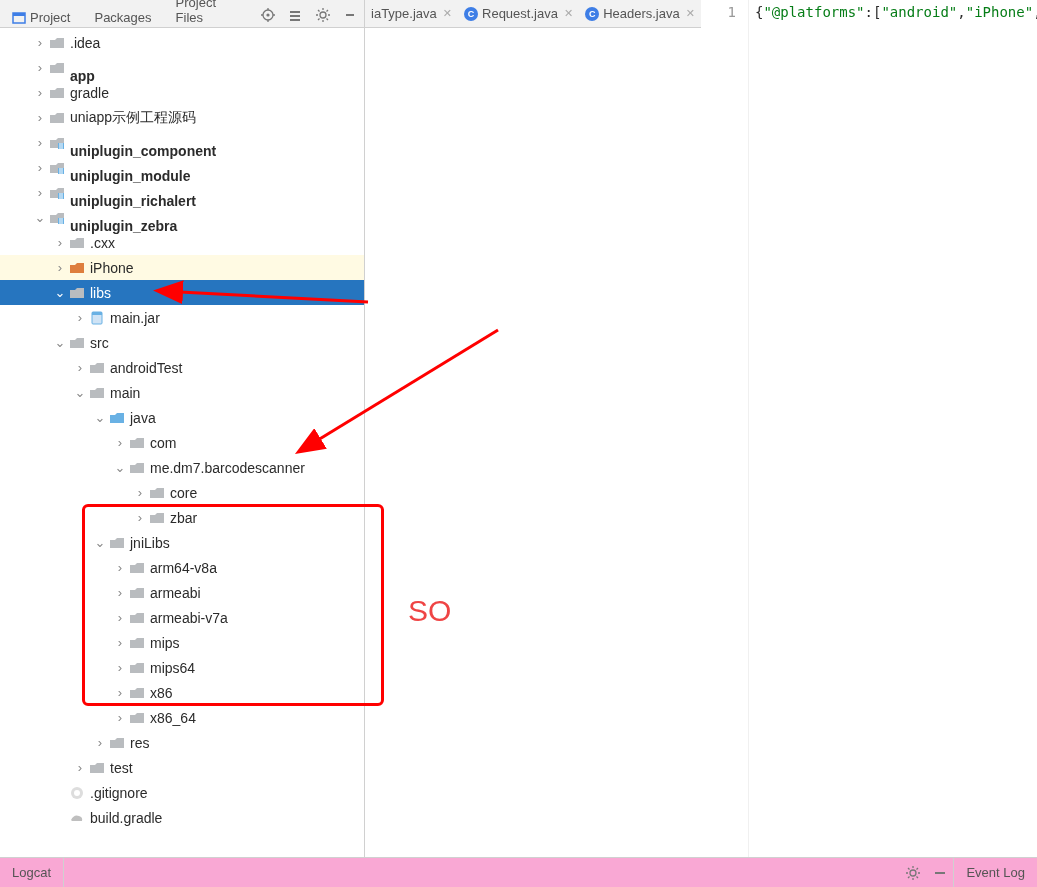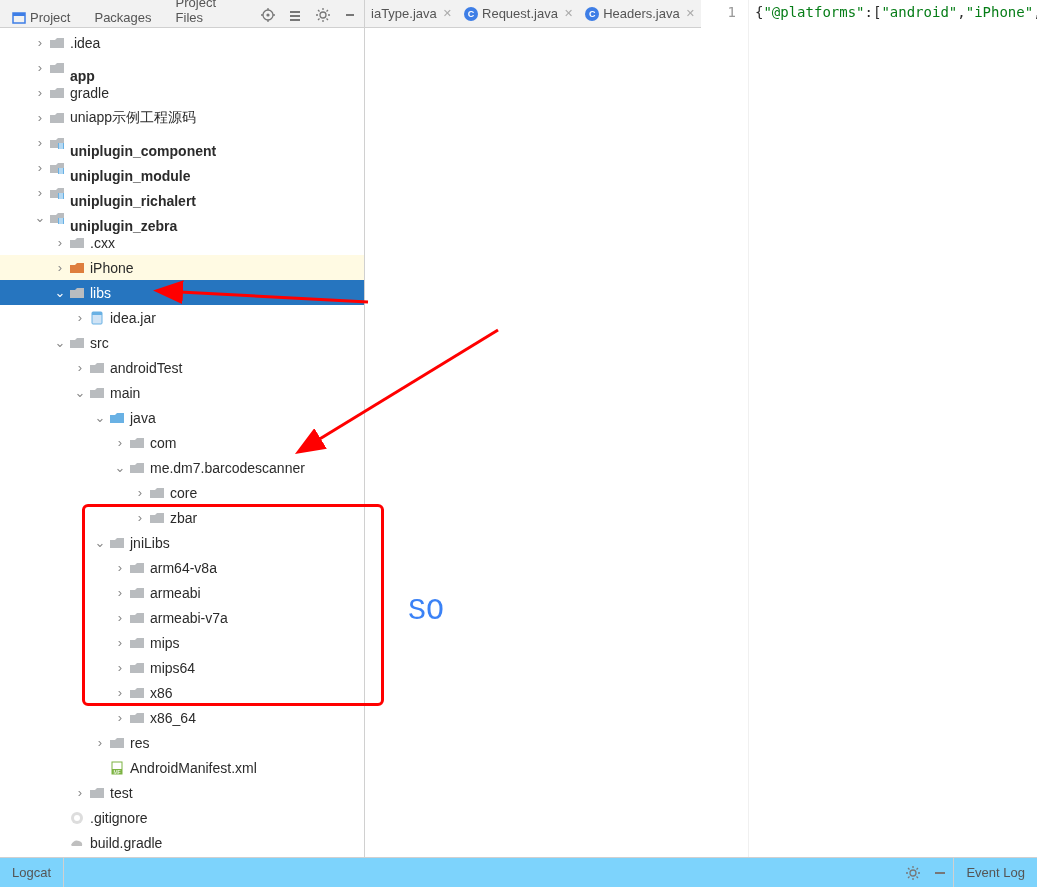"idea.jar" span.node-label { text: idea.jar -> main.jar }
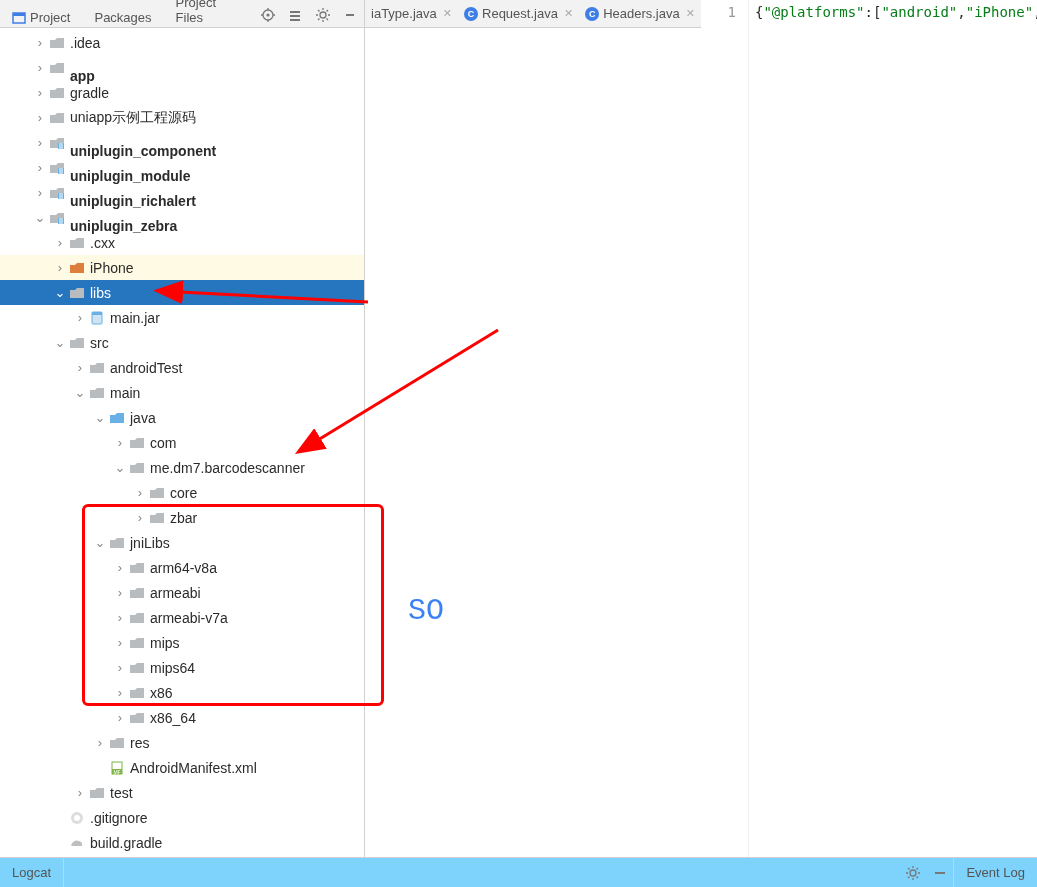"SO" .anno-text { color: #3b82f6 -> #ef4444; font-family: Liberation Mono, monospace -> Liberation Sans, sans-serif }
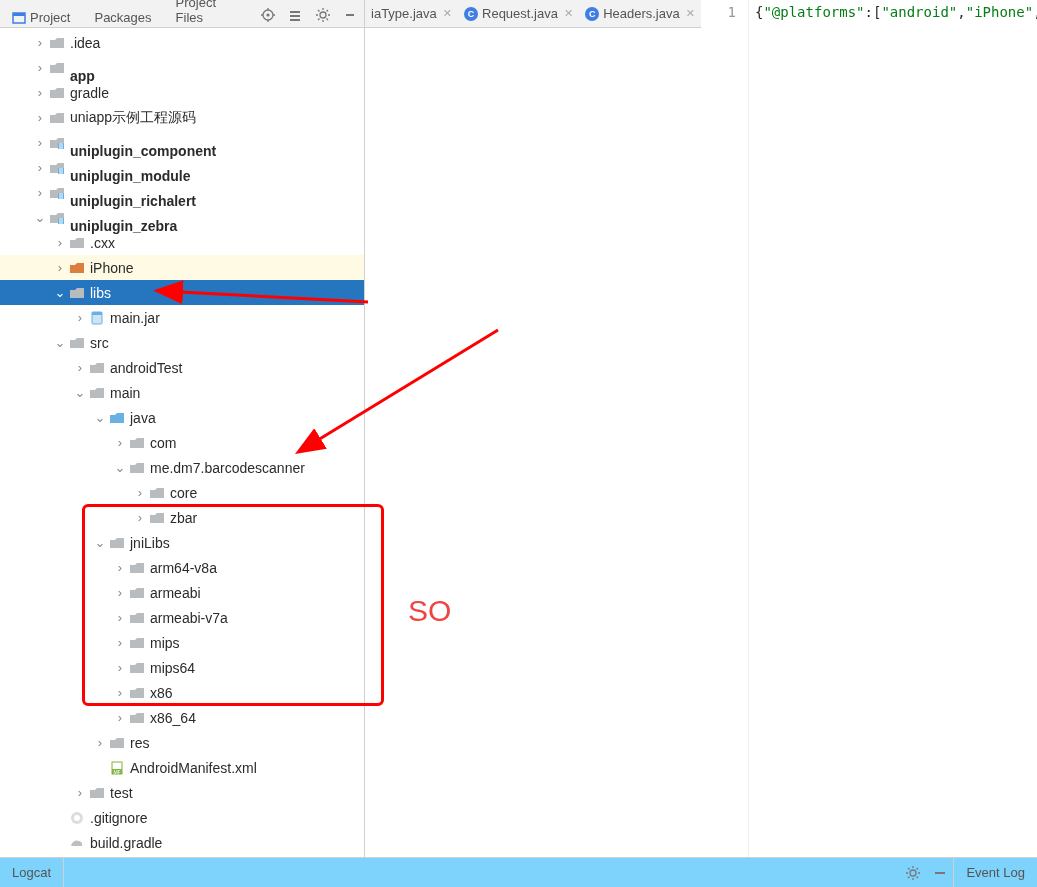"AndroidManifest.xml" div.tree-row { html: <div> <span></span> <span></span> <span> <svg> <rect></rect> <rect></rect> <text>MF</text> </svg> </span> <span>AndroidManifest.xml</span> </div> -> none }
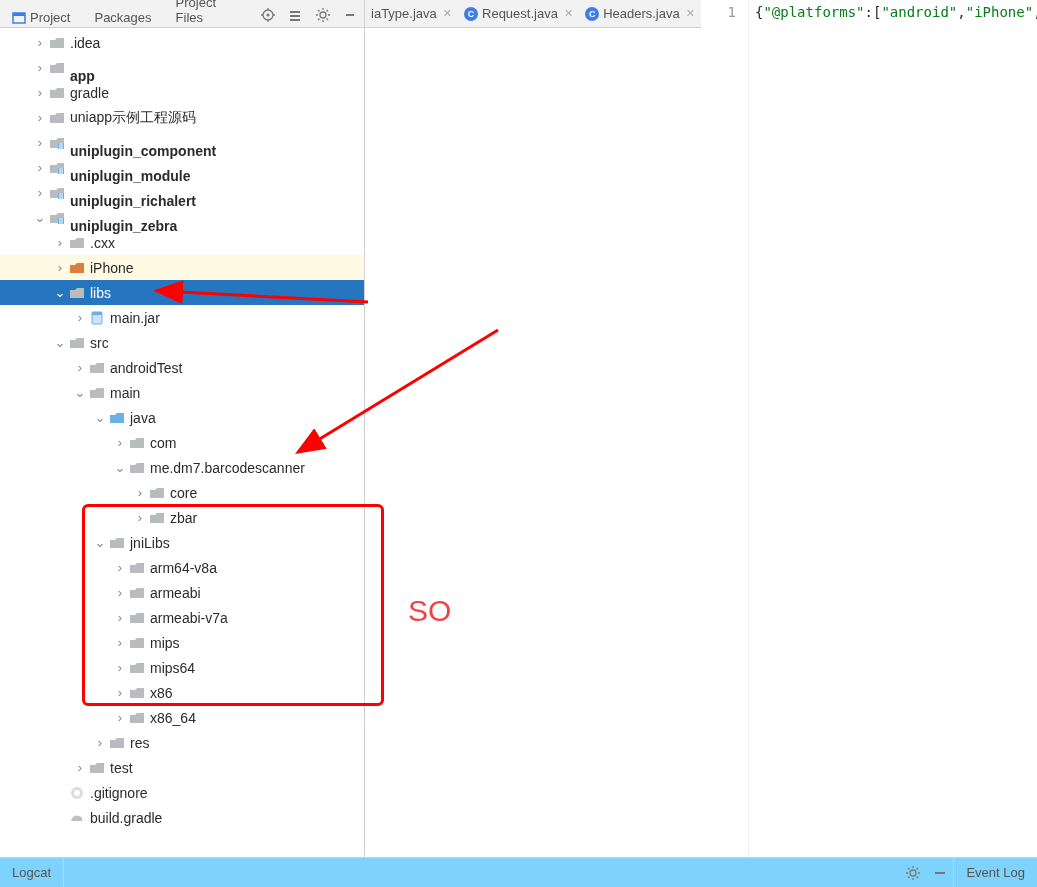"Logcat" .bottom-bar { background: #7dd3fc -> #f9a8d4 }
